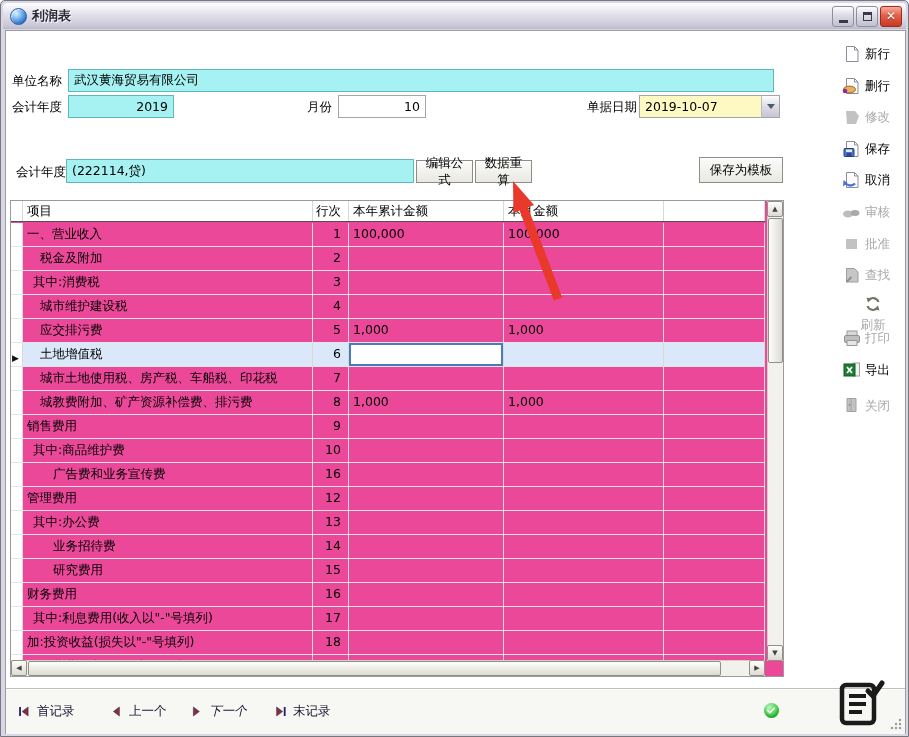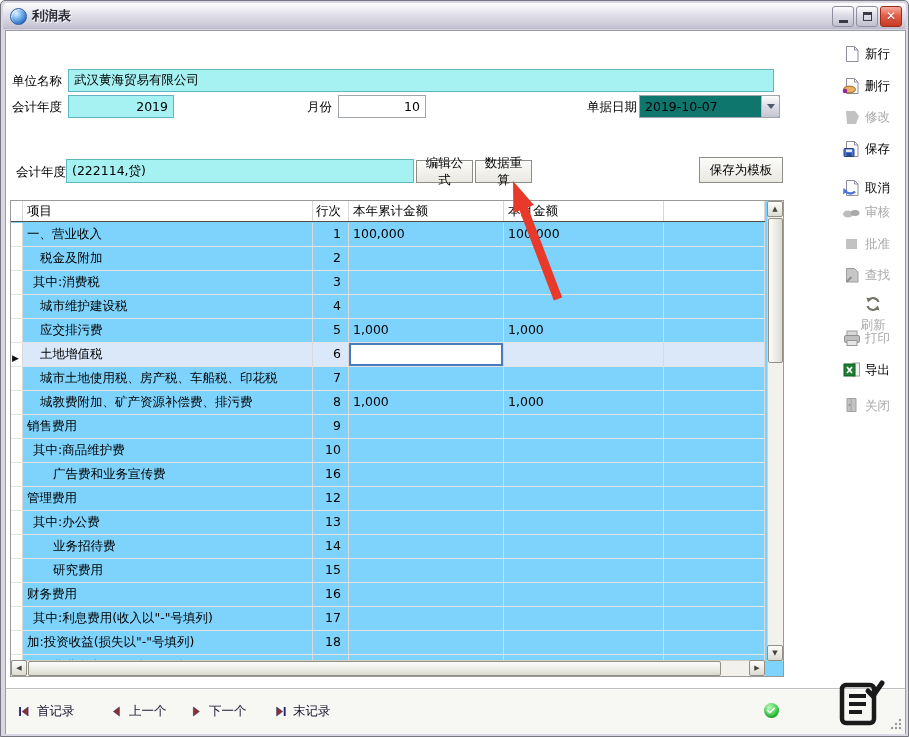"2019-10-07" .combo { background: #0f766e -> #fef9c3 }
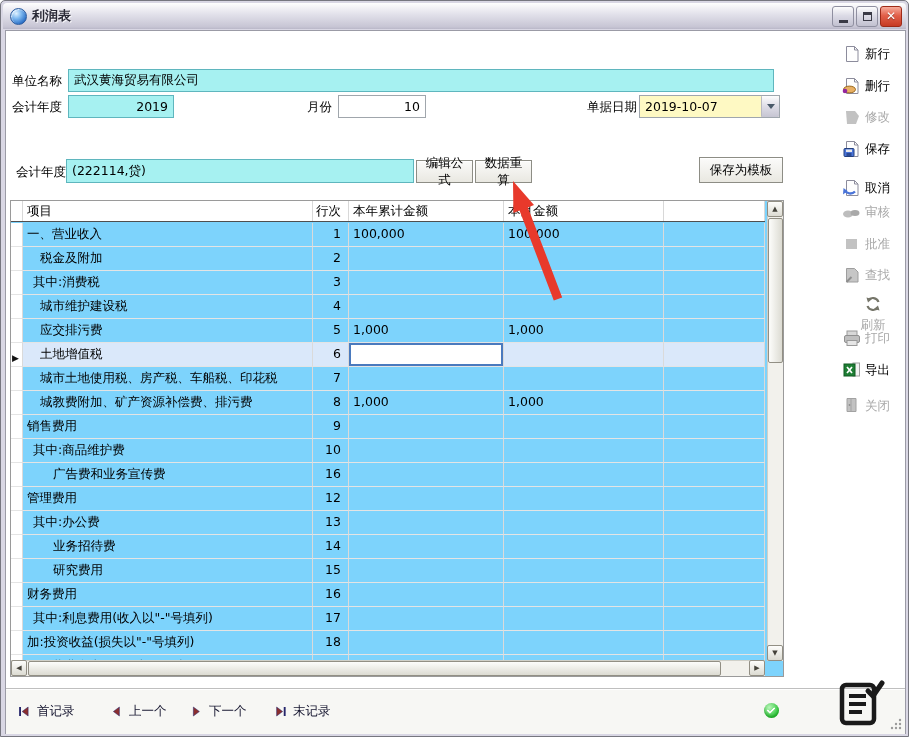"取消" div.side-btn { top: 144px -> 136px }
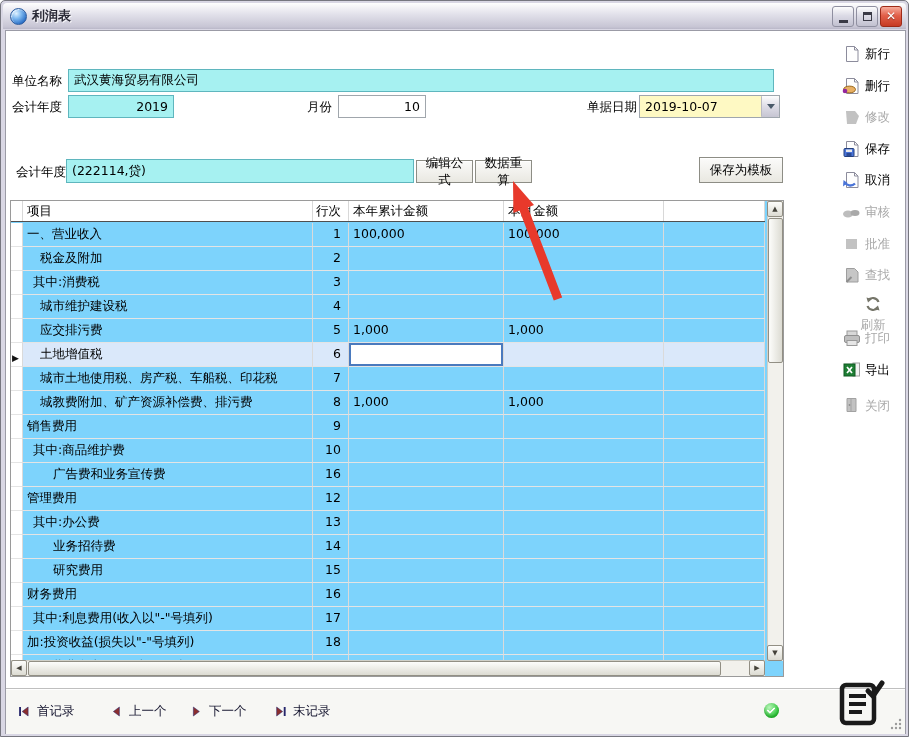"项目" .grid { background: #7dd3fc -> #ec4899 }
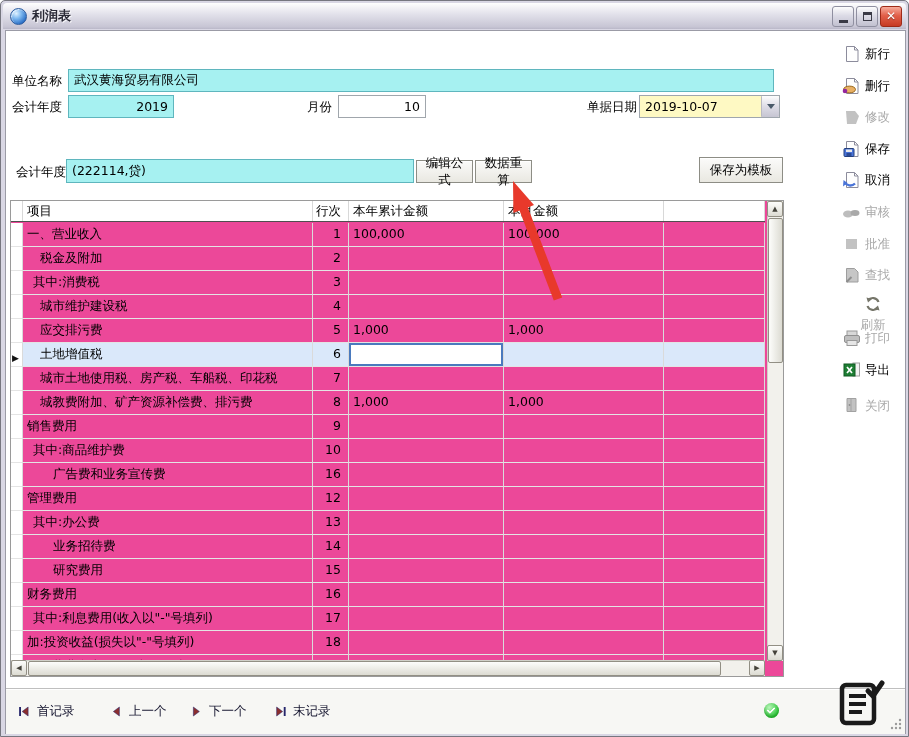"下一个" div.nav-item { font-style: none -> italic }
